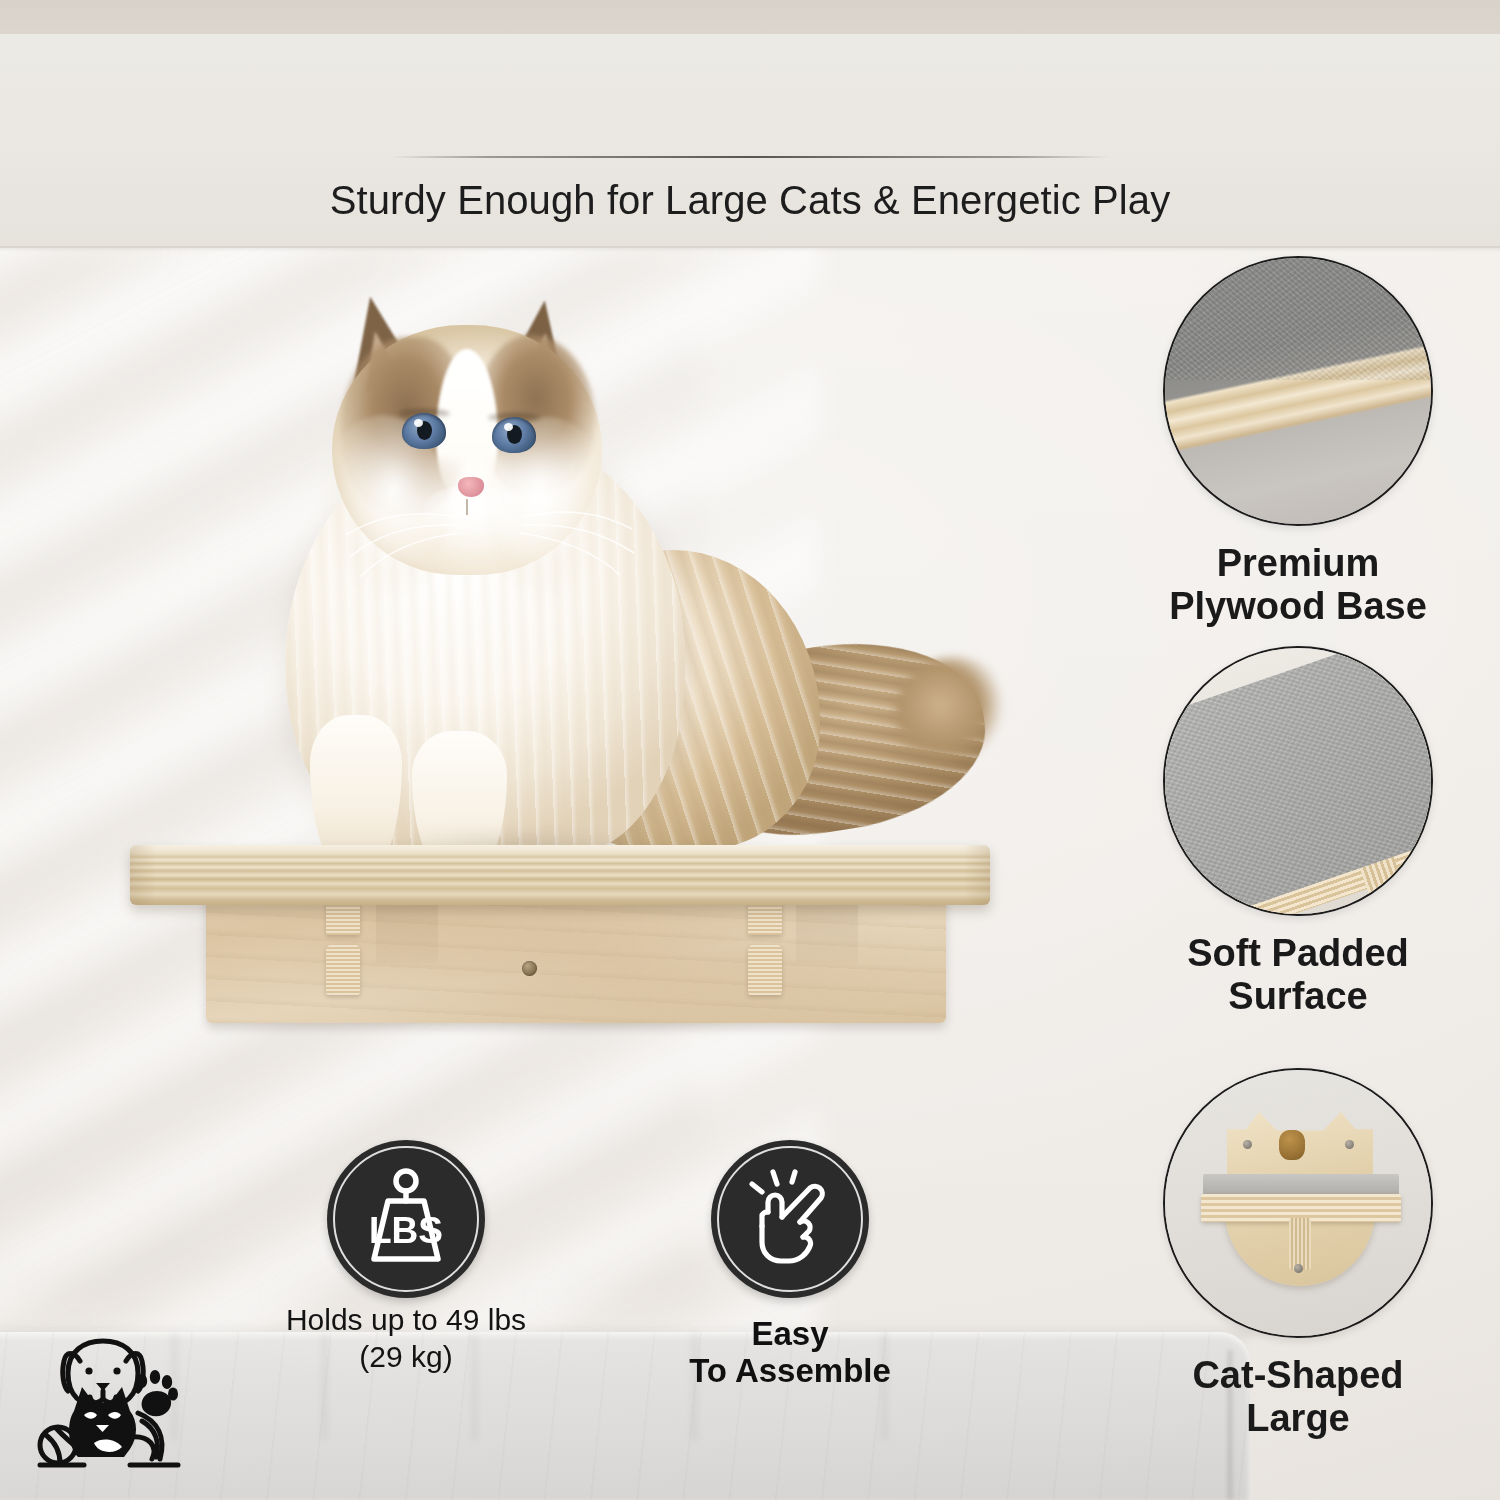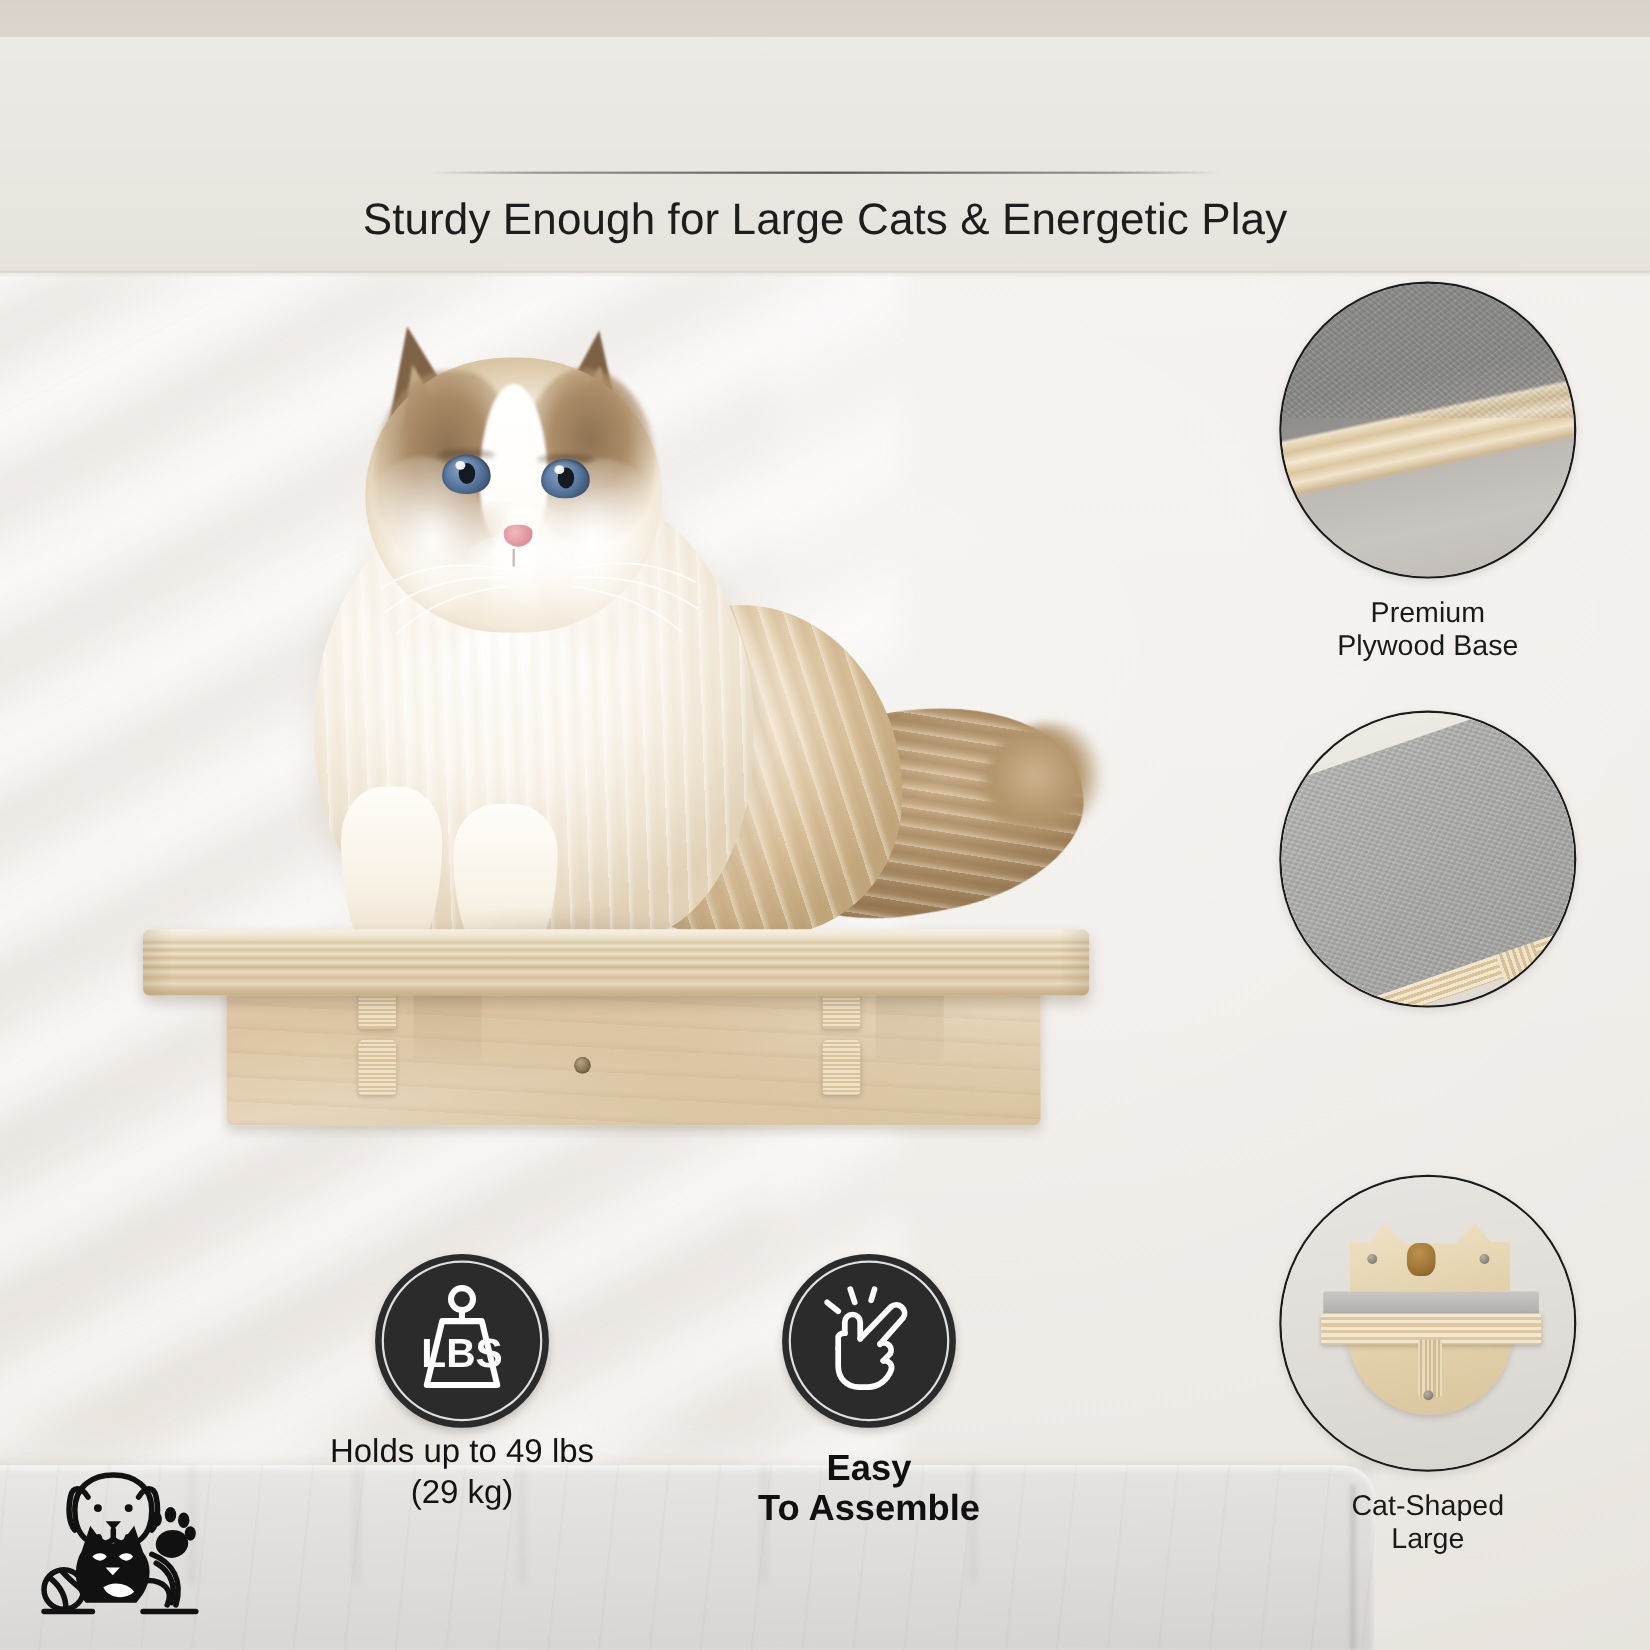"Premium" .feature .label { font-size: 26px -> 38px; font-weight: 400 -> 700 }
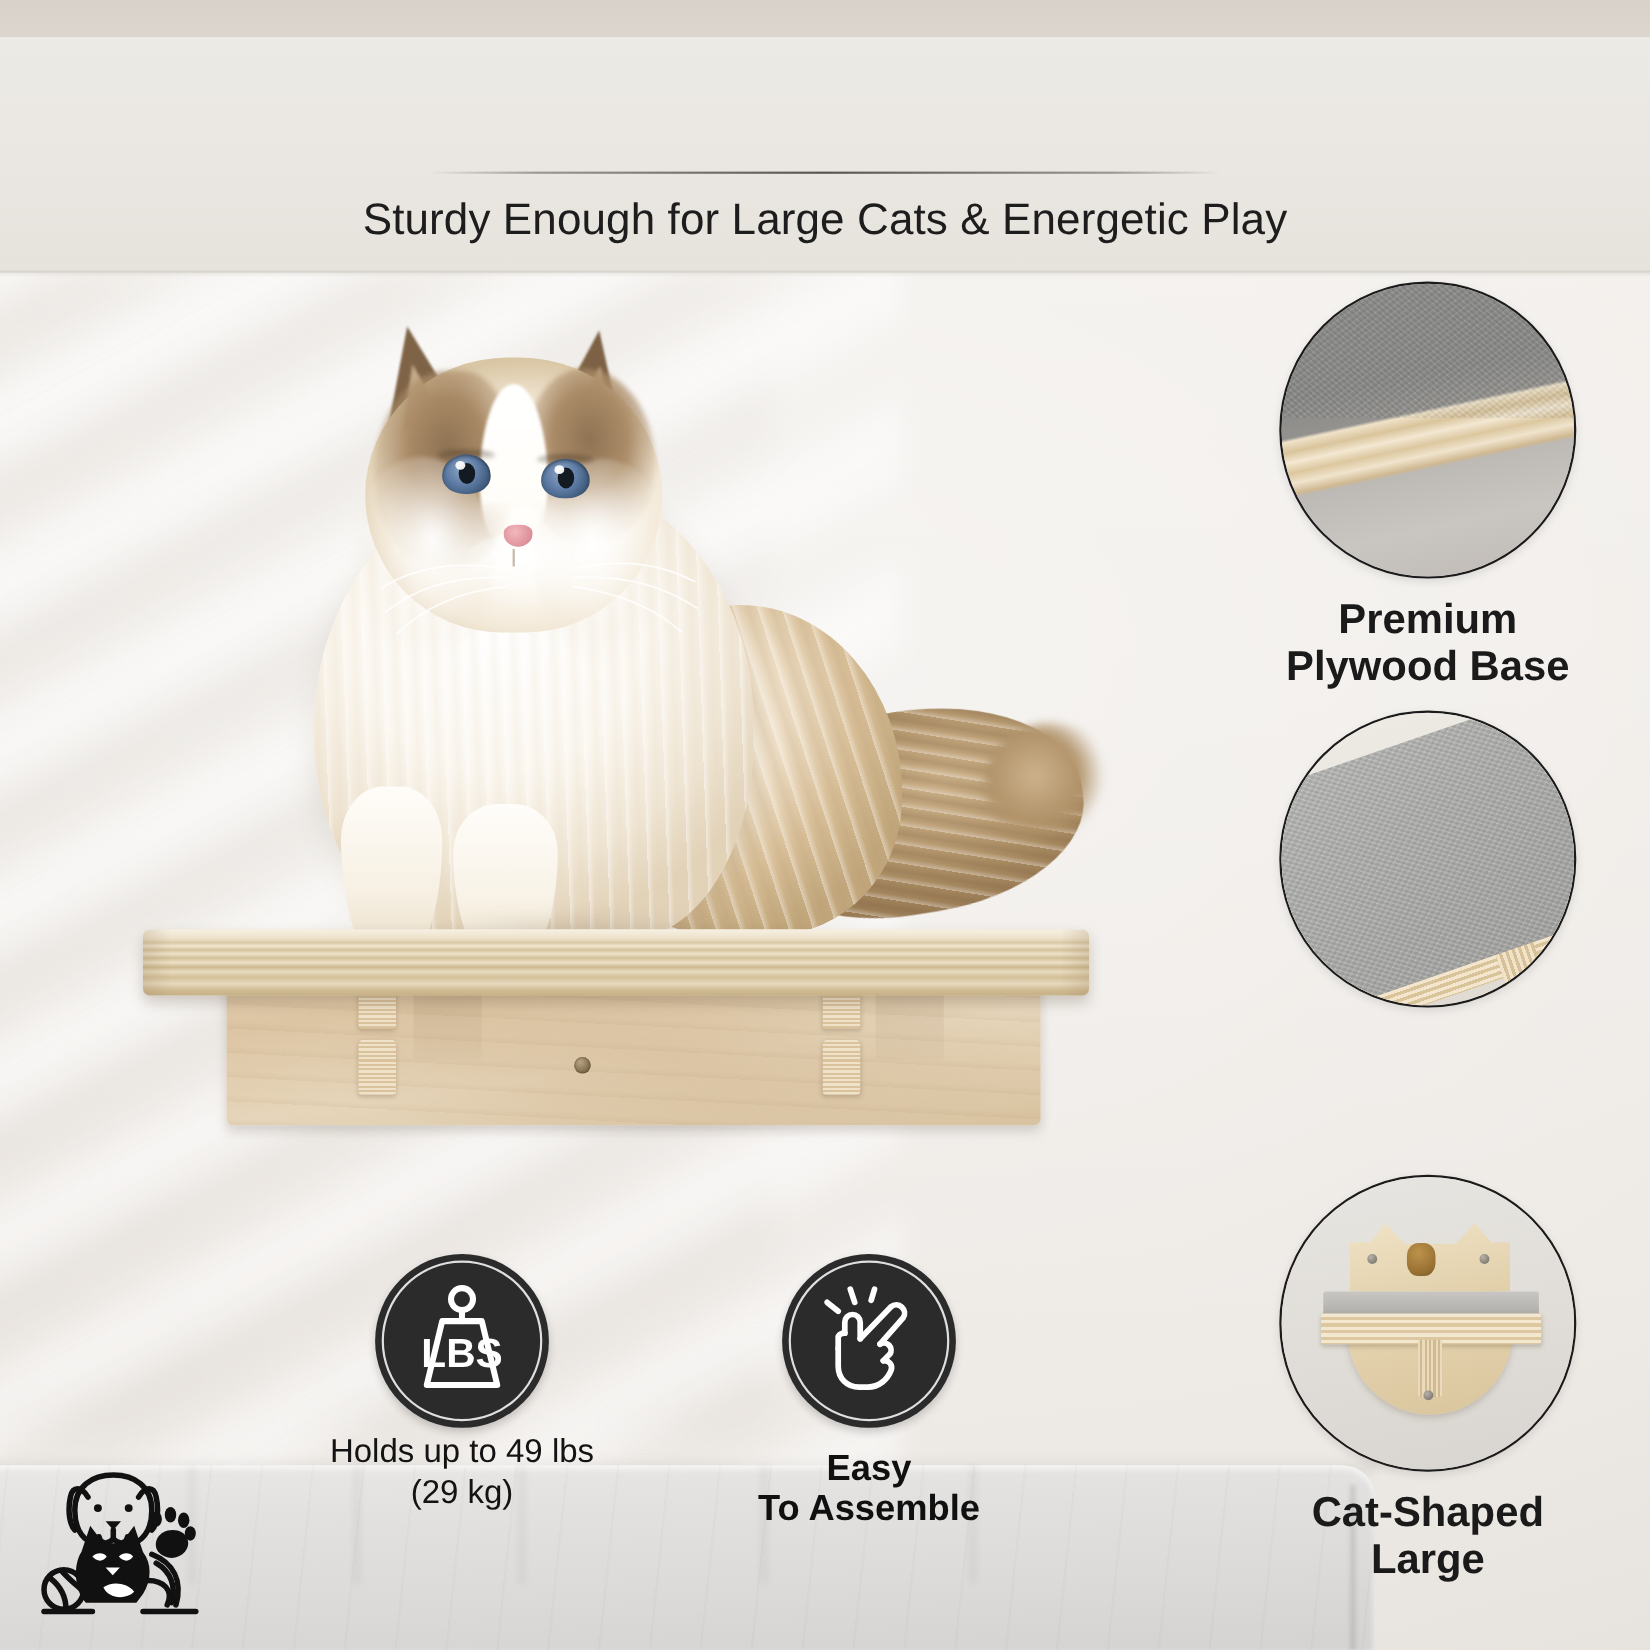"Soft Padded" div.label { html: none -> <div>Soft Padded Surface</div> }
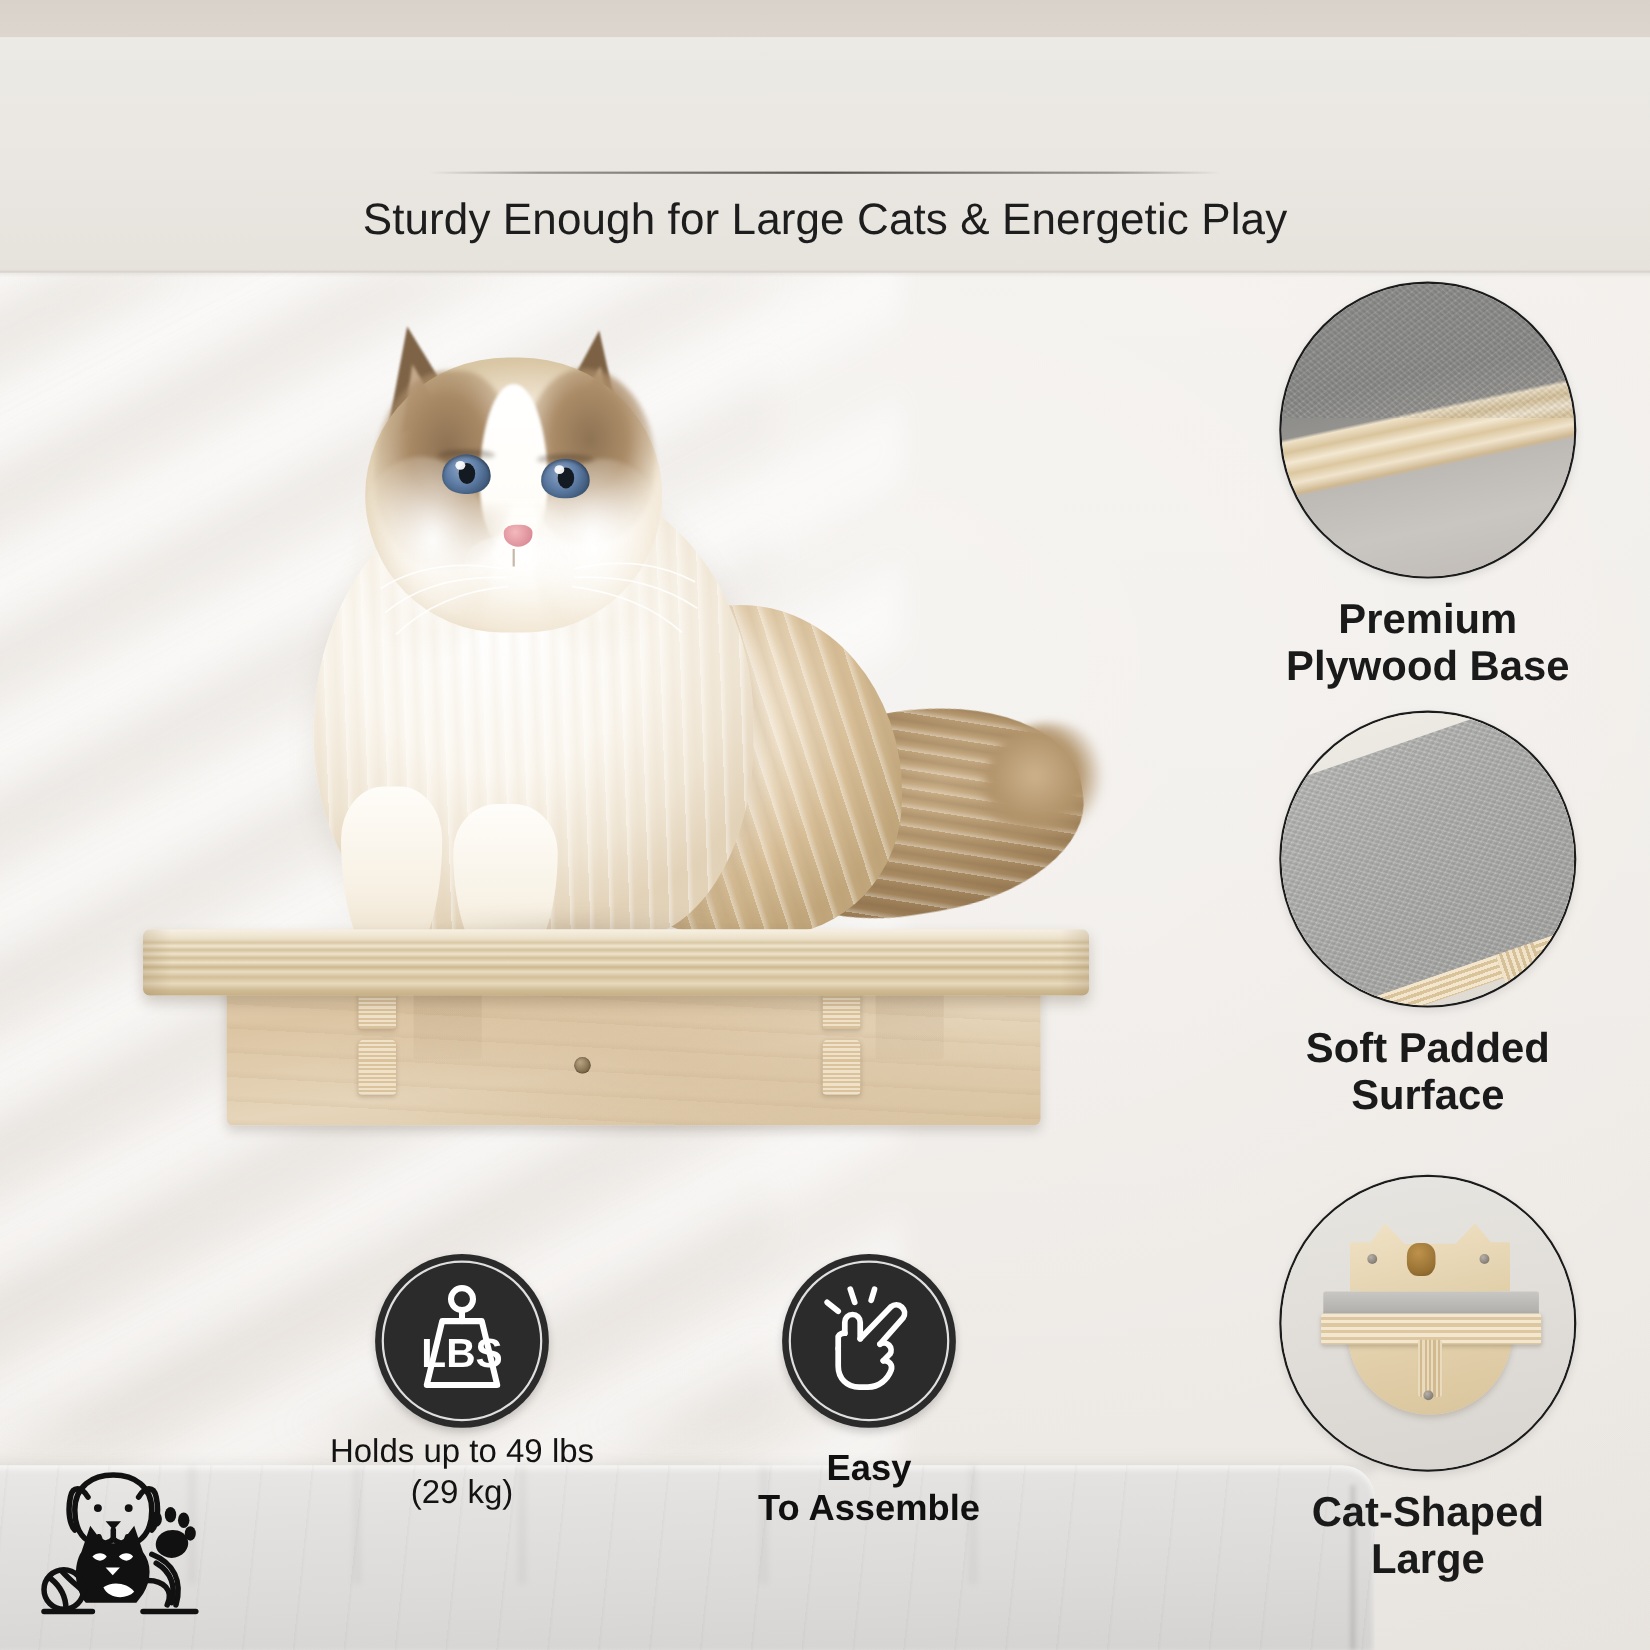"LBS" #badge-weight { left: 255px -> 241px }
